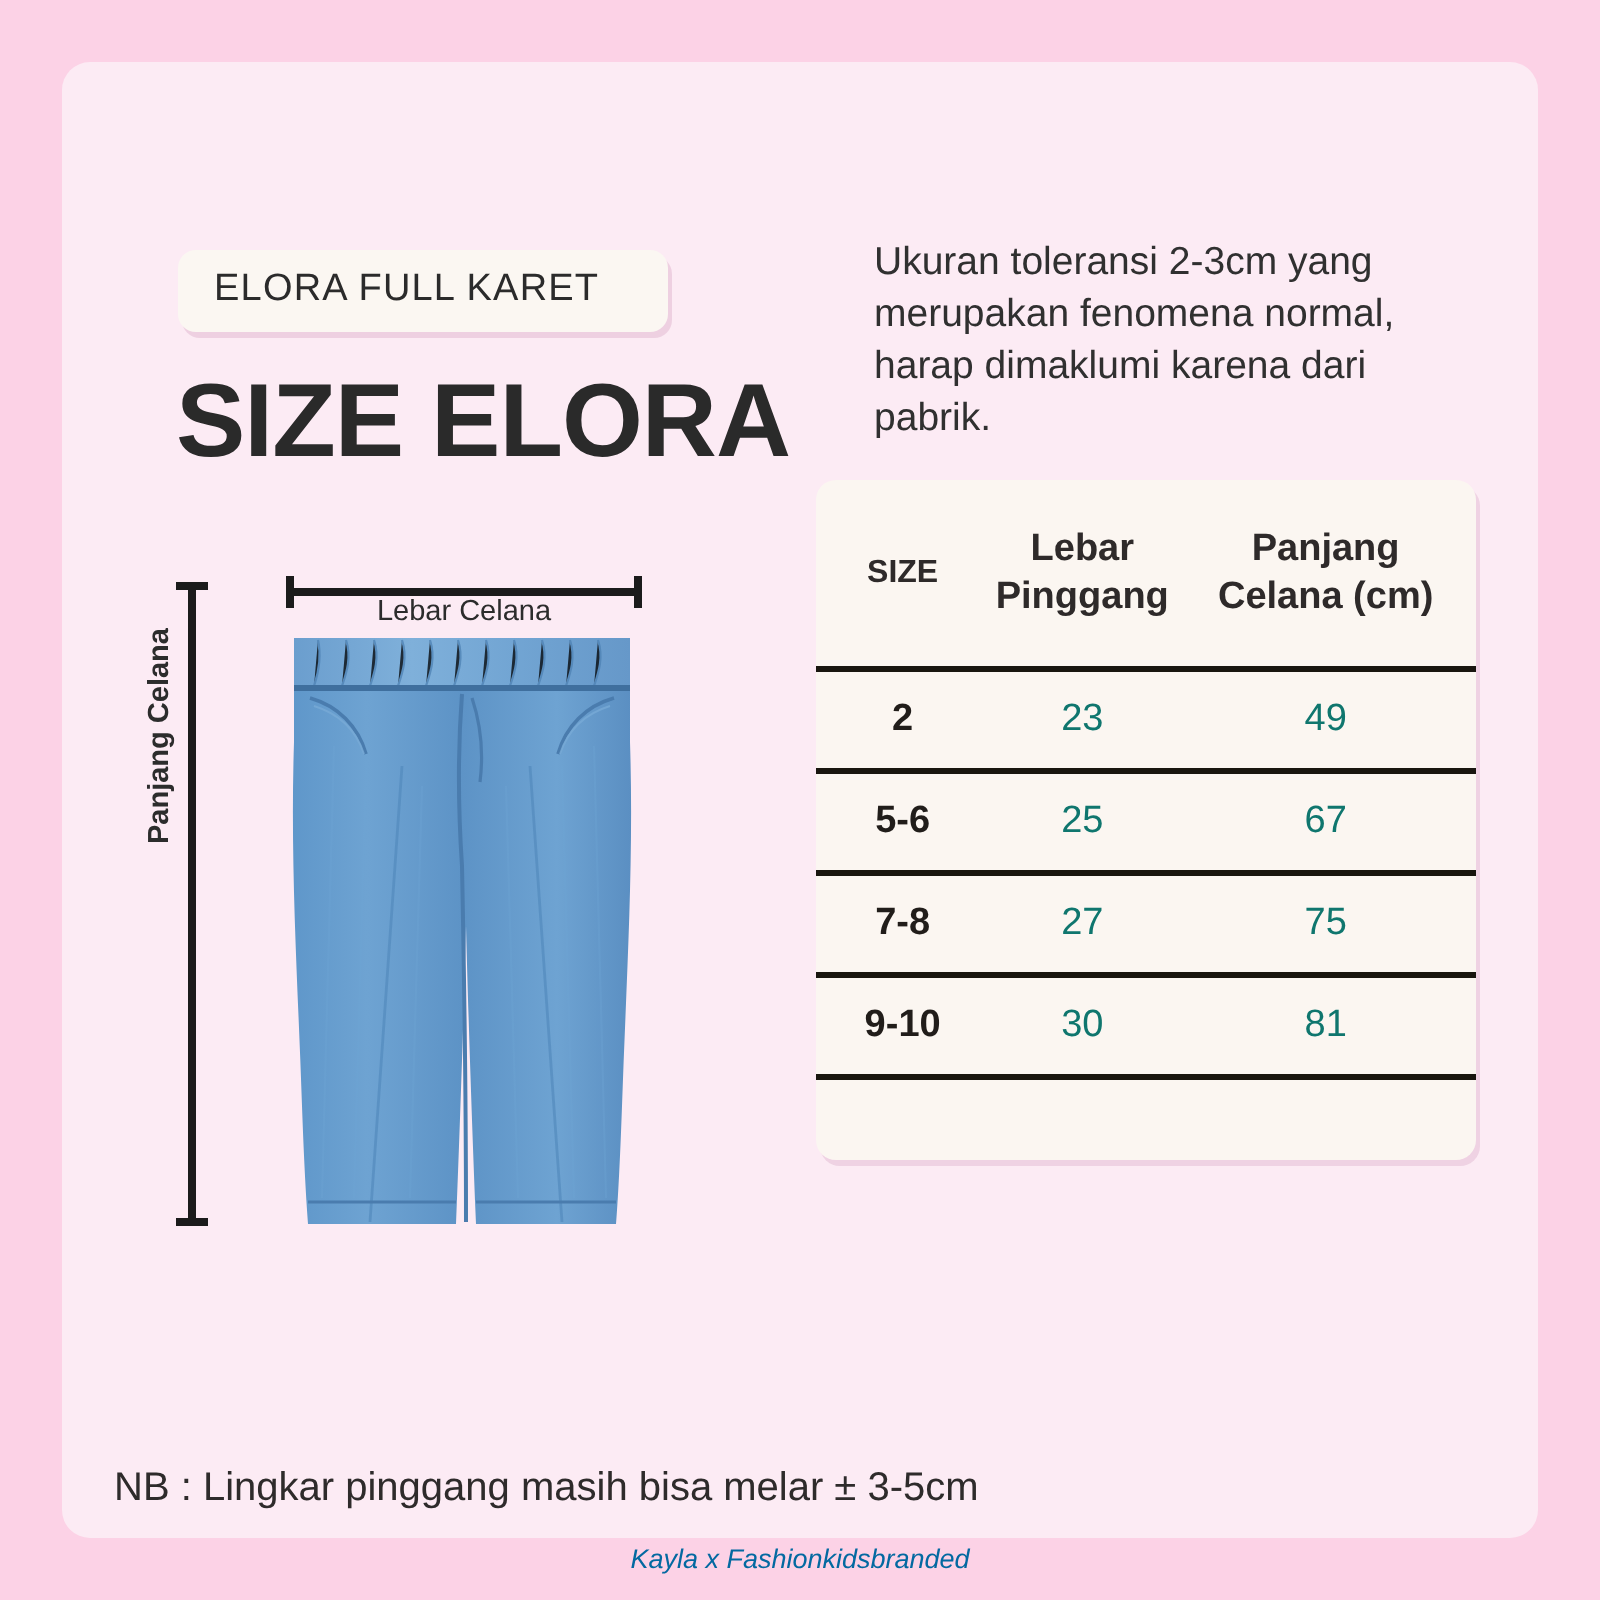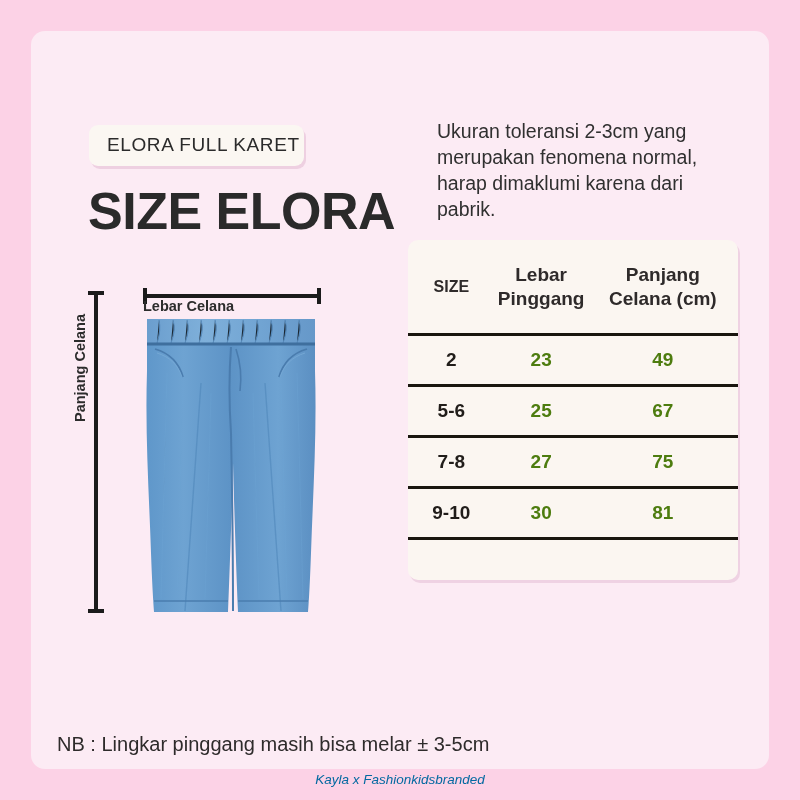"ELORA FULL KARET" #brand-badge { padding: 9px 4px 10px 18px -> 9px 34px 10px 18px }
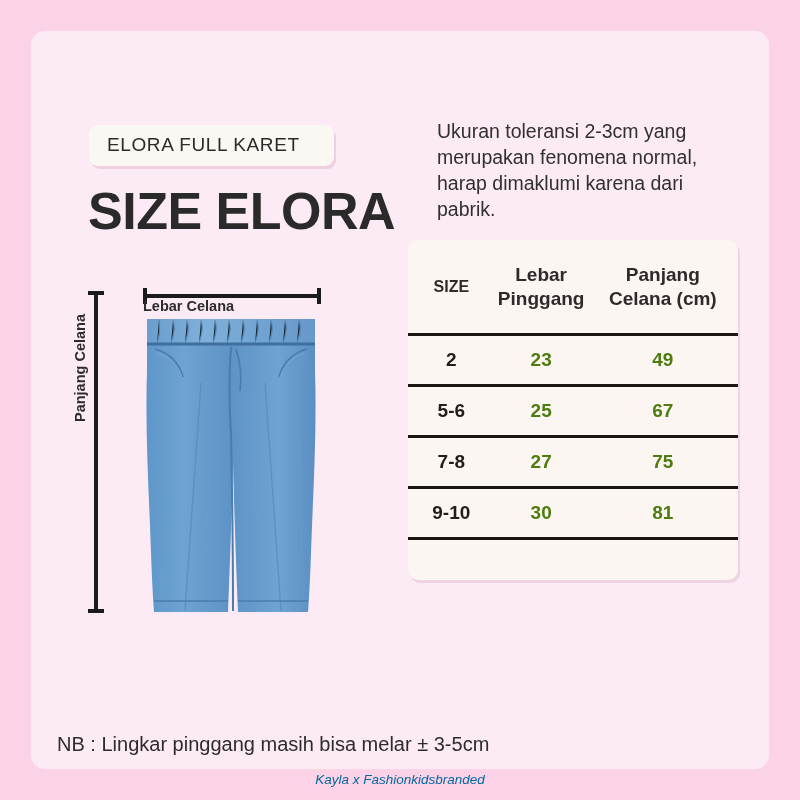"Lebar Celana" #label-lebar { font-weight: 700 -> 400; text-align: left -> center }
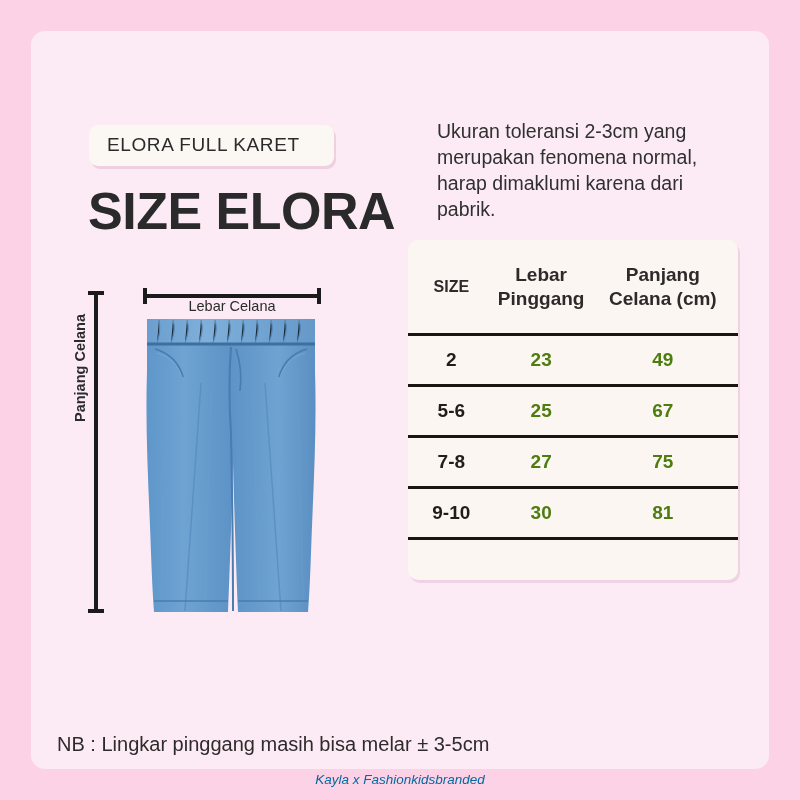"23" table.size-table td { color: #4d7c0f -> #0f766e; font-weight: 700 -> 400 }
